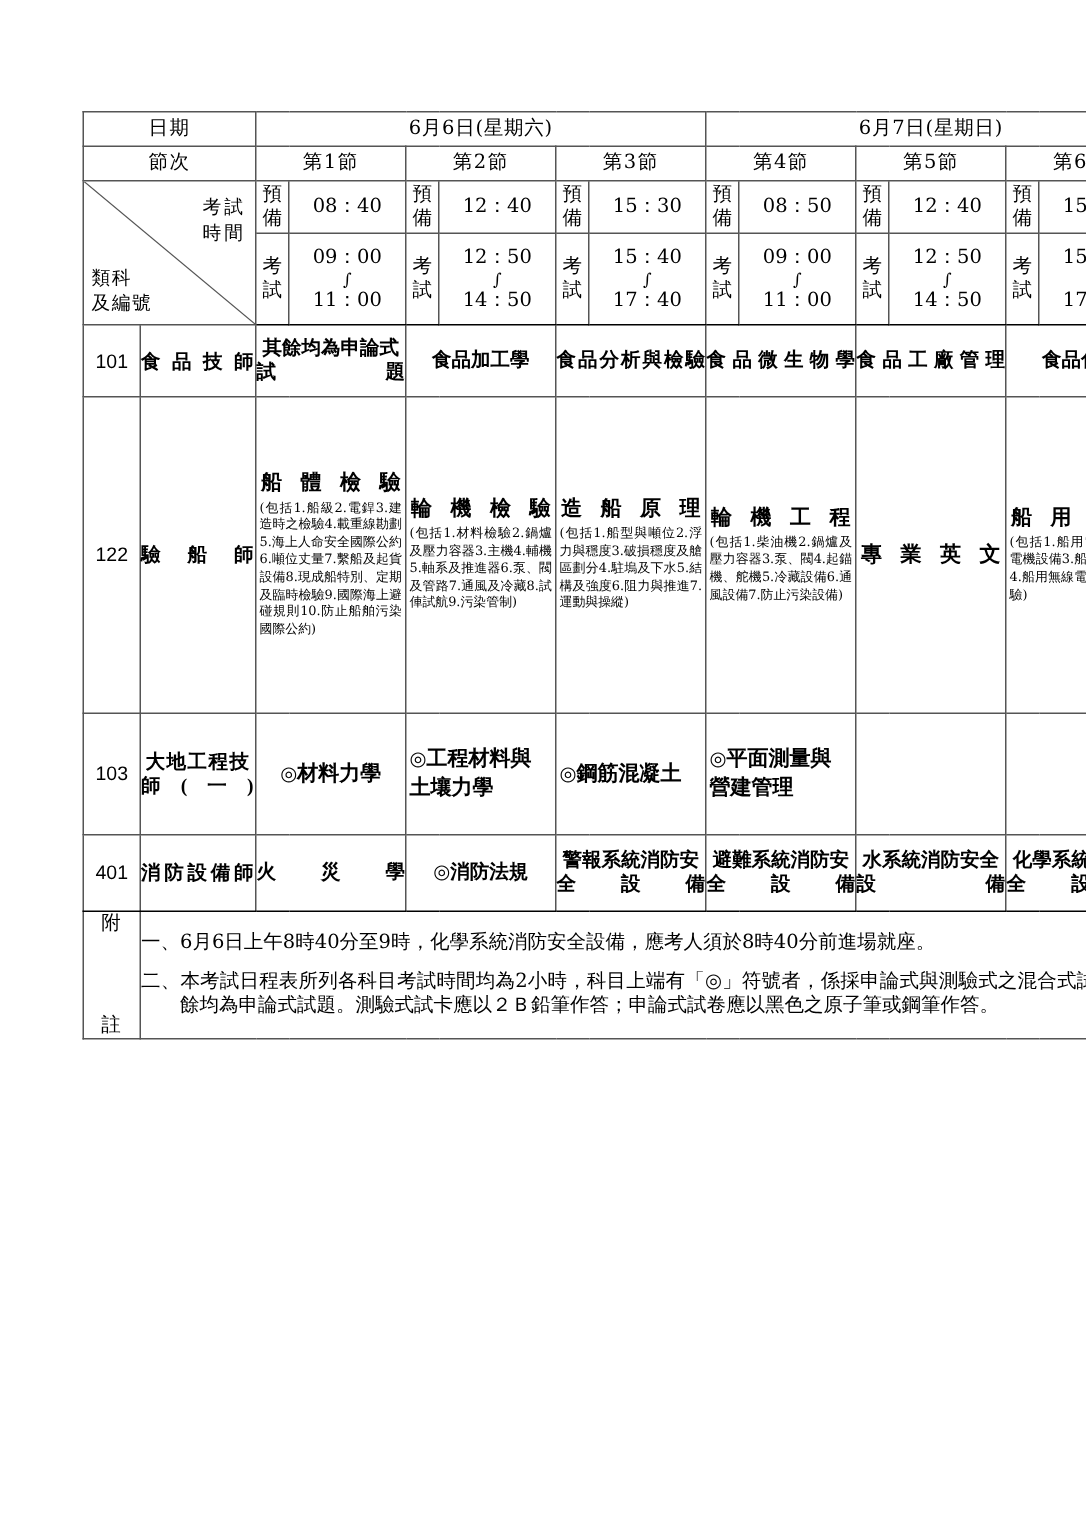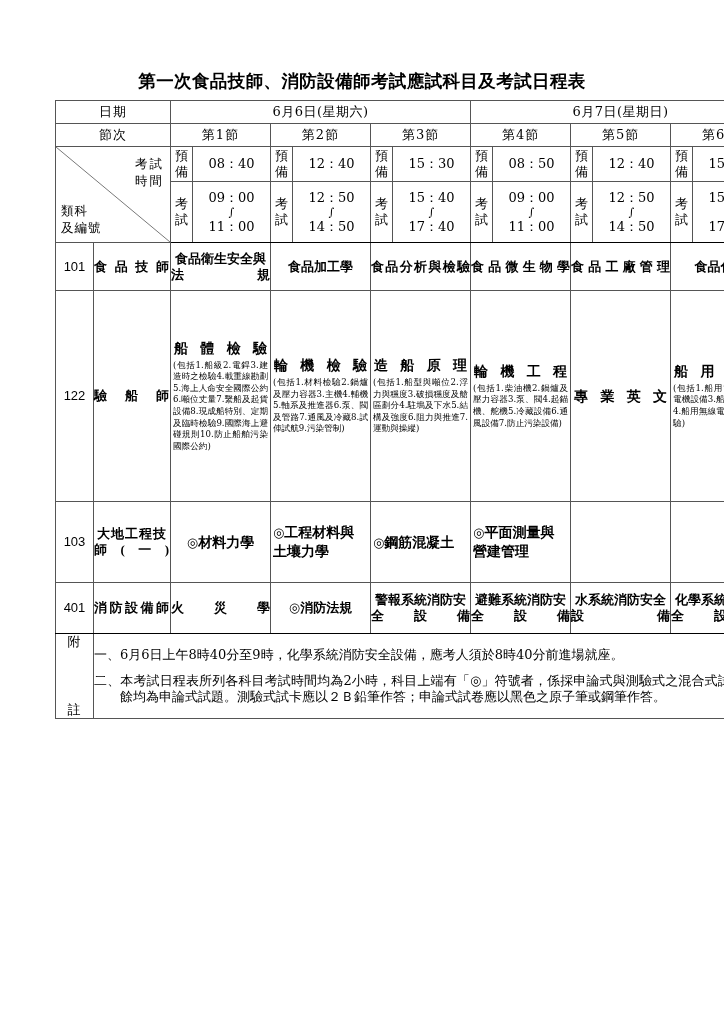"第一次食品技師、消防設備師考試應試科目及考試日程表" div.title-line { html: <div>第一次食品技師、消防設備師考試應試科目及考試日程表</div> -> none }
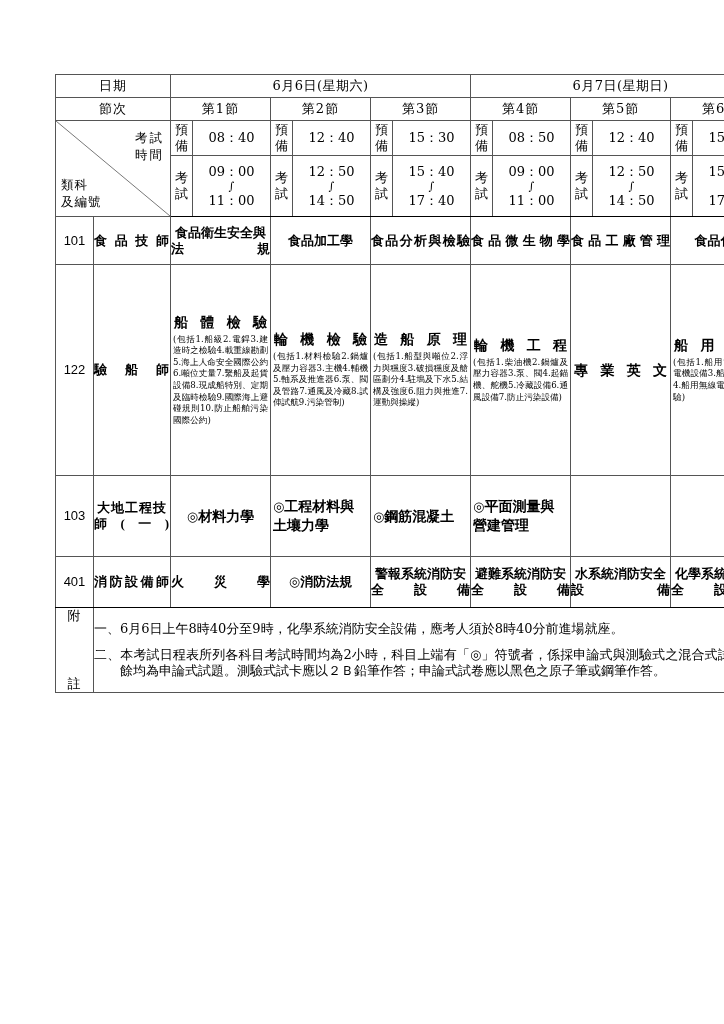"食品衛生安全與法規" td.subj-just { text: 食品衛生安全與法規 -> 其餘均為申論式試題 }
